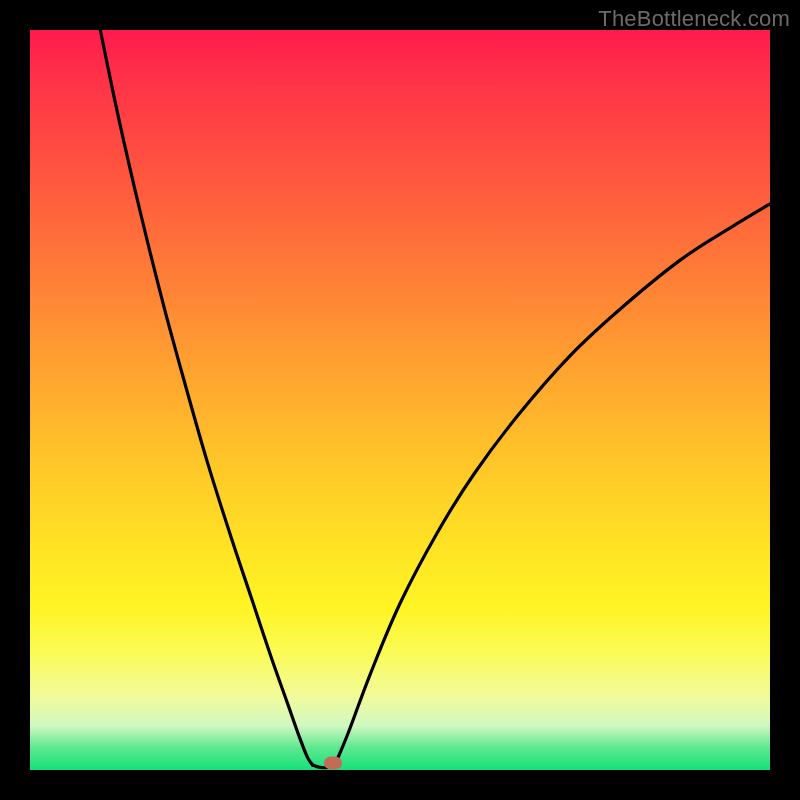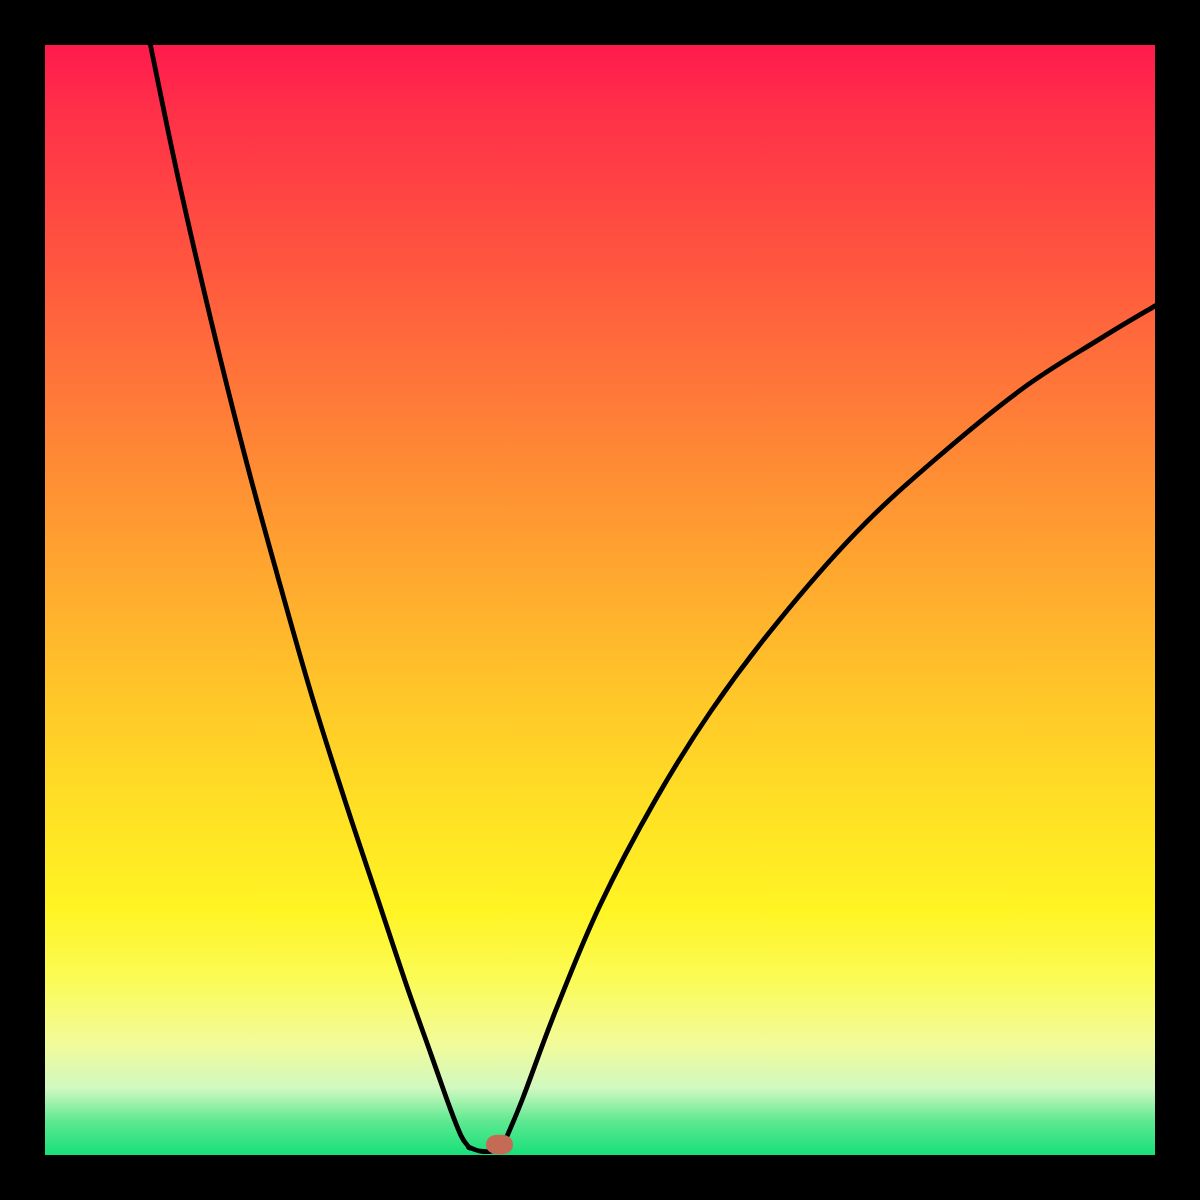"TheBottleneck.com" div.watermark { html: none -> <div>TheBottleneck.com</div> }
